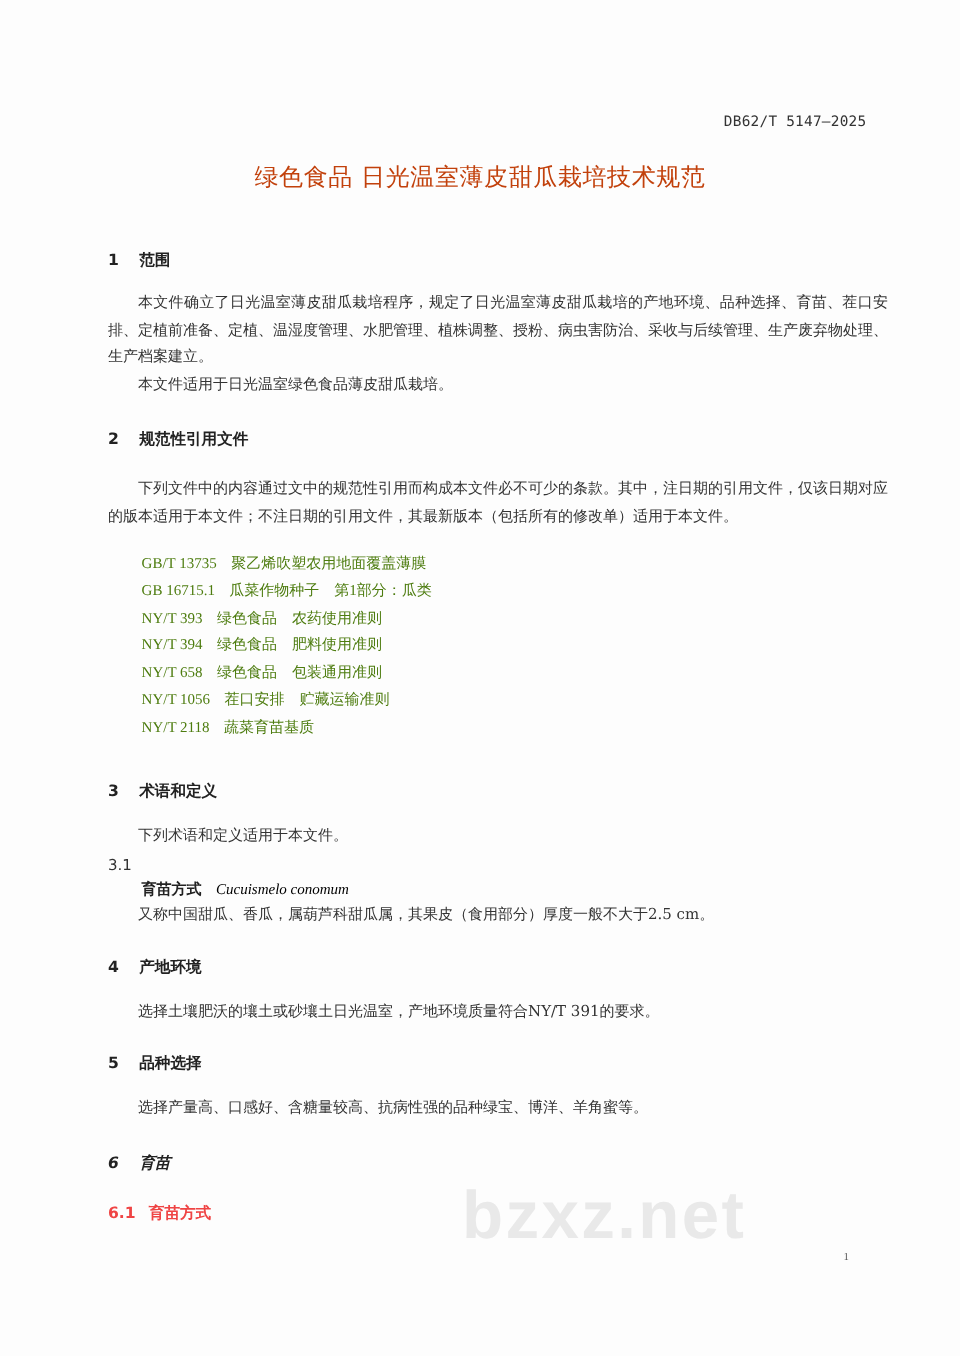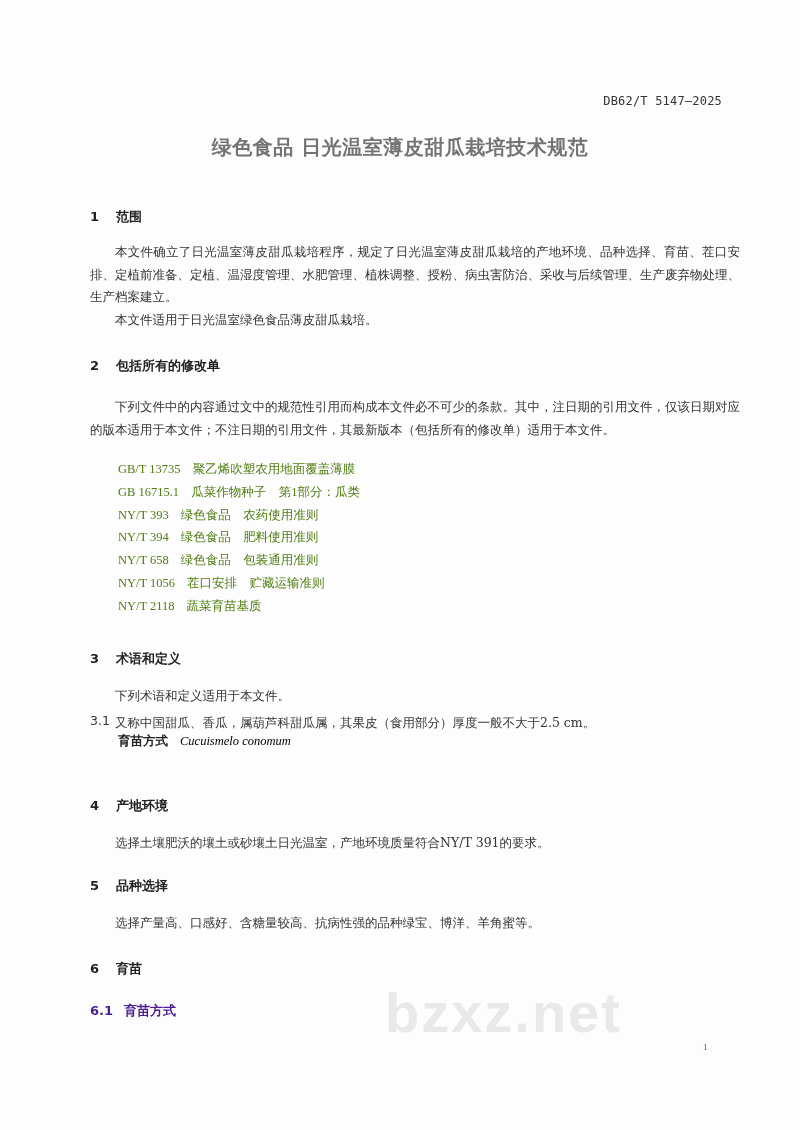"绿色食品 日光温室薄皮甜瓜栽培技术规范" .doc-title { color: #737373 -> #c2410c; font-weight: bold -> normal }
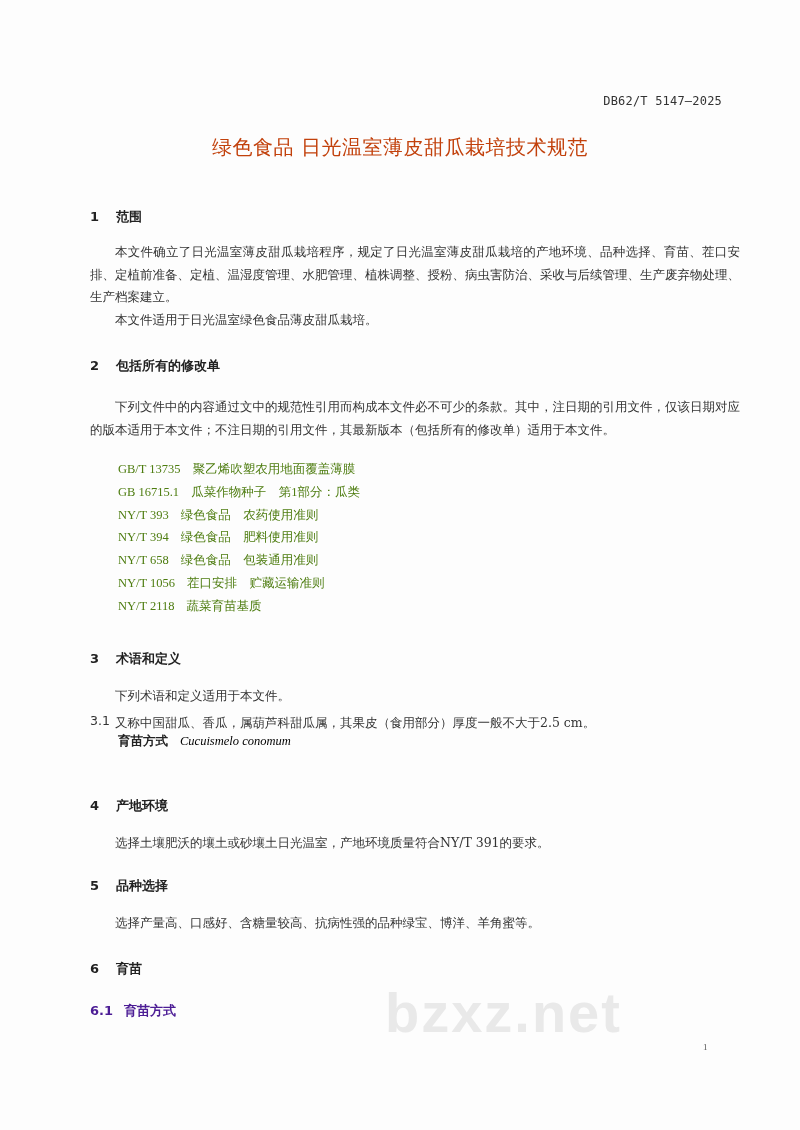"包括所有的修改单" span { text: 包括所有的修改单 -> 规范性引用文件 }
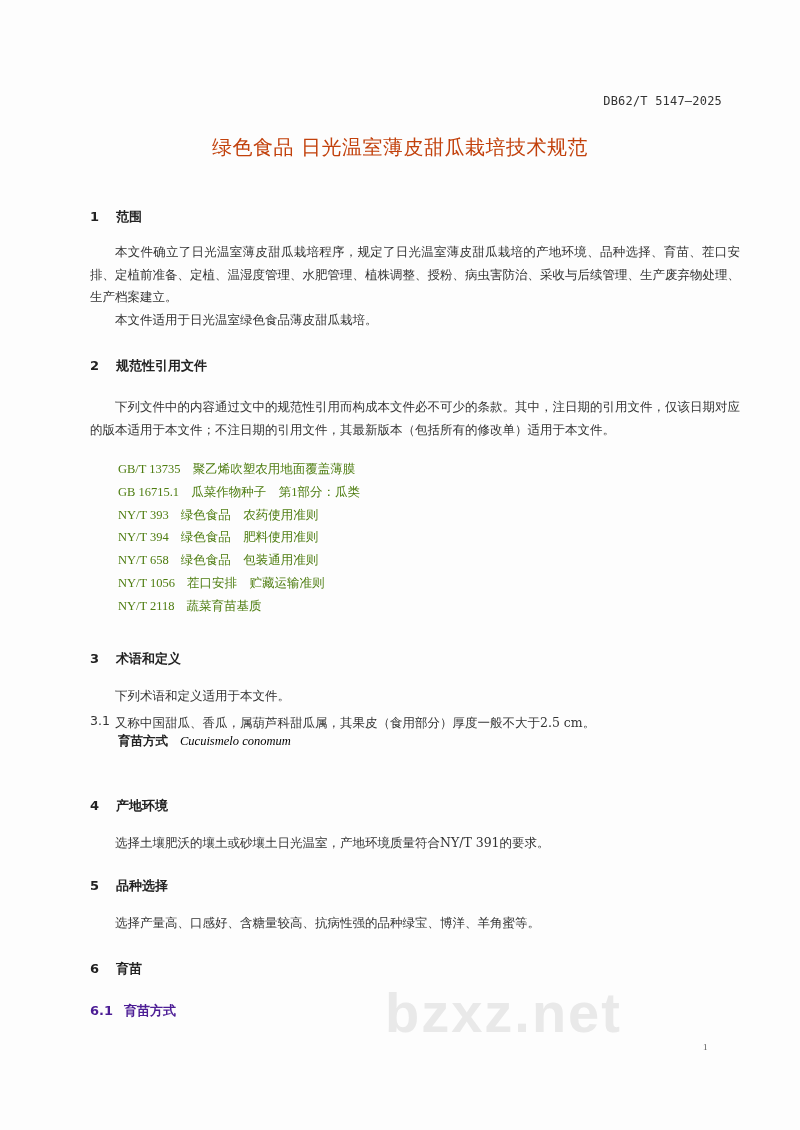"又称中国甜瓜、香瓜，属葫芦科甜瓜属，其果皮（食用部分）厚度一般不大于2.5" div.para { top: 712px -> 751px }
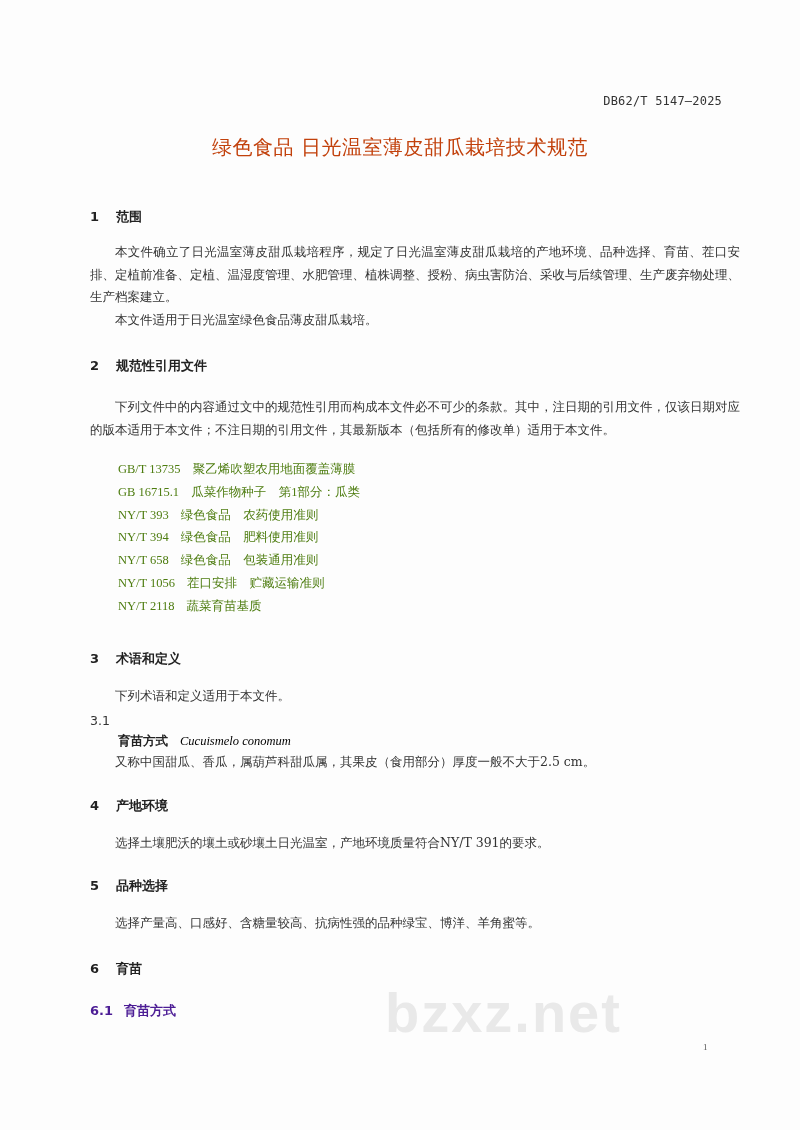"6 育苗" div.h1 { font-style: none -> italic }
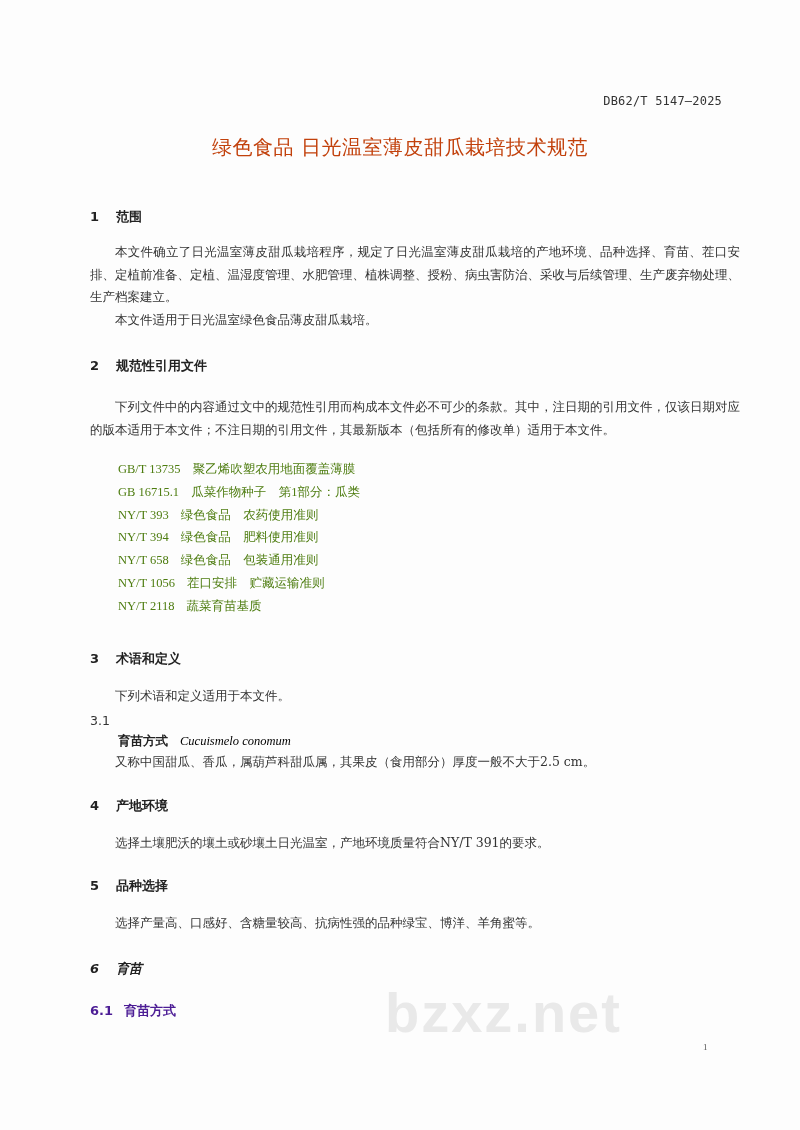"6.1 育苗方式" .h2 { color: #4c1d95 -> #ef4444 }
